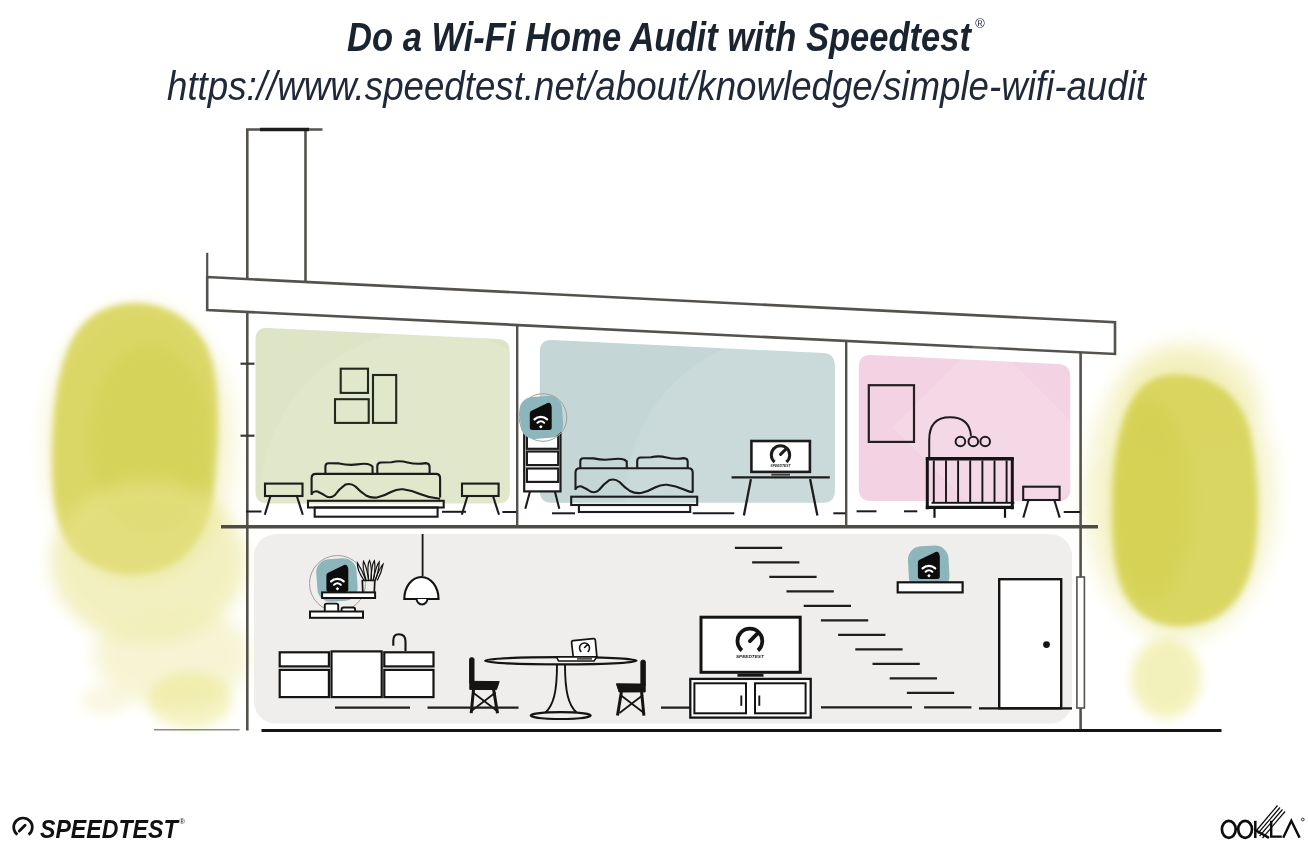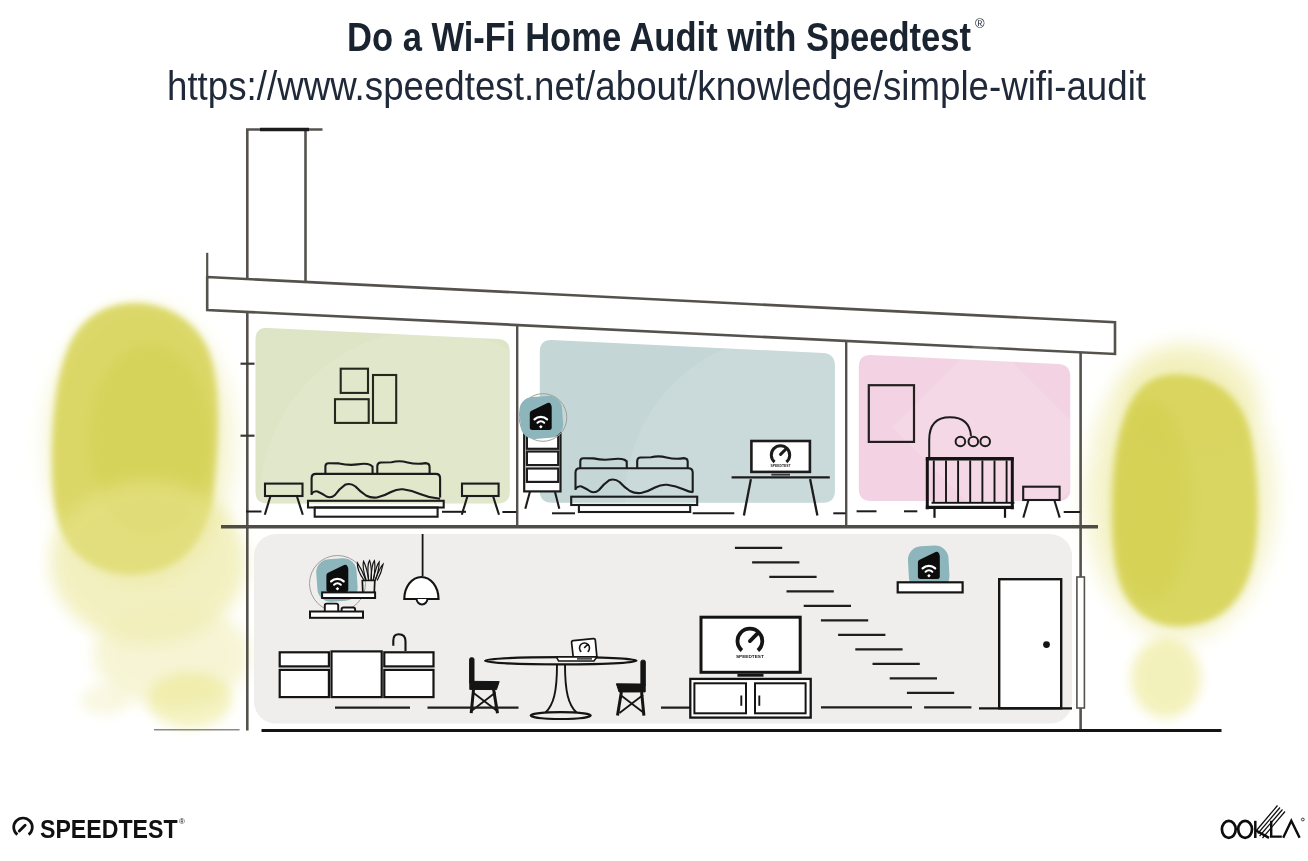"Do a Wi-Fi Home Audit" .page { font-style: none -> italic }
